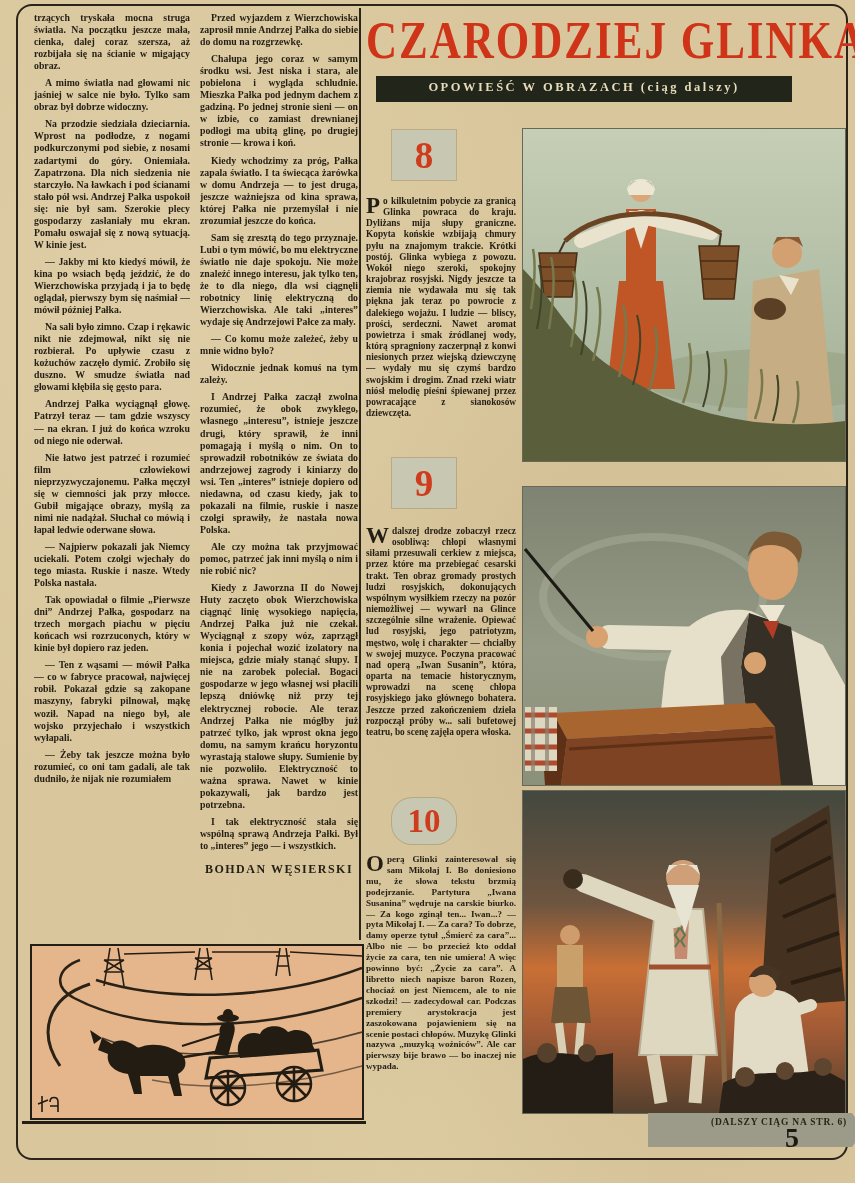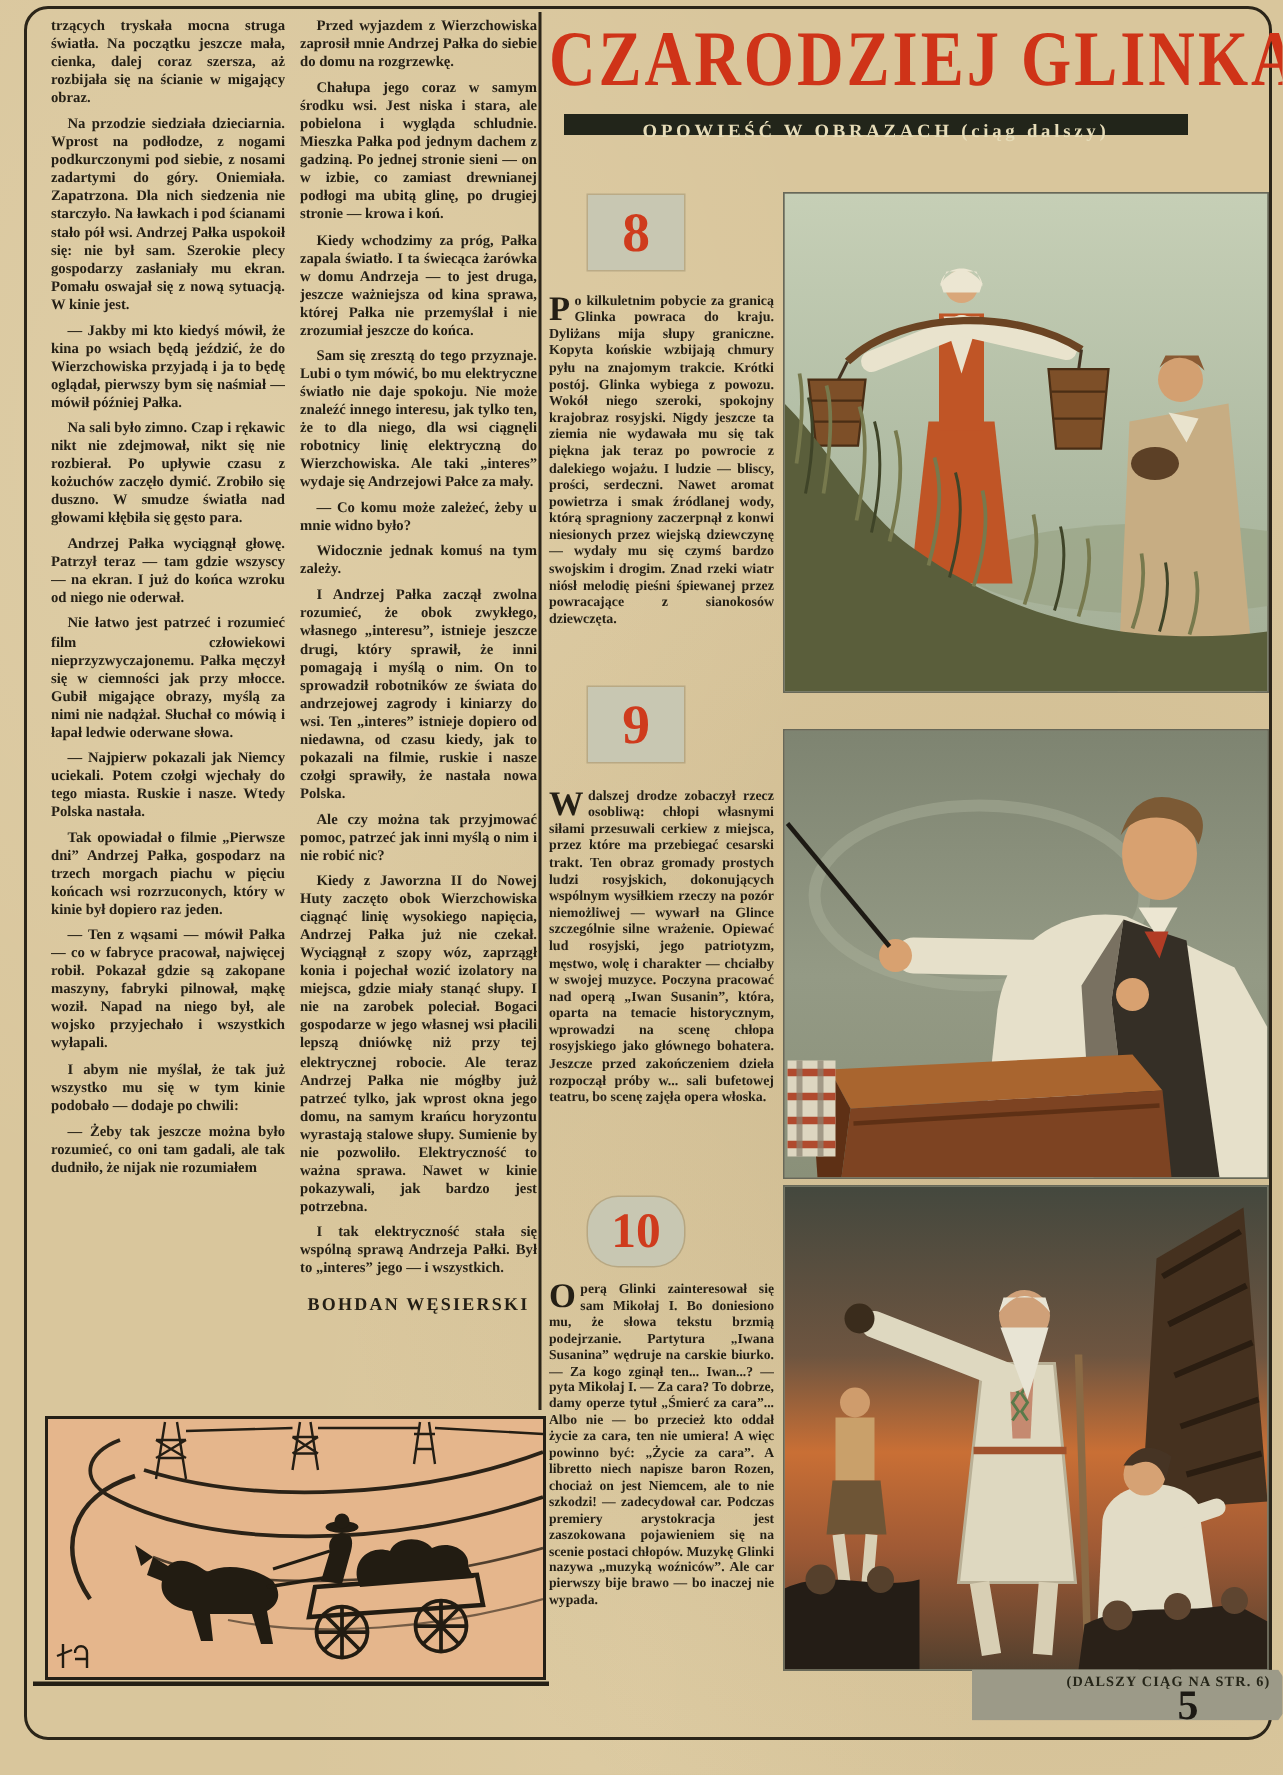"A mimo światła nad głowami" p { html: none -> <p>A mimo światła nad głowami nic jaśniej w salce nie było. Tylko sam obraz był dobrze widoczny.</p> }
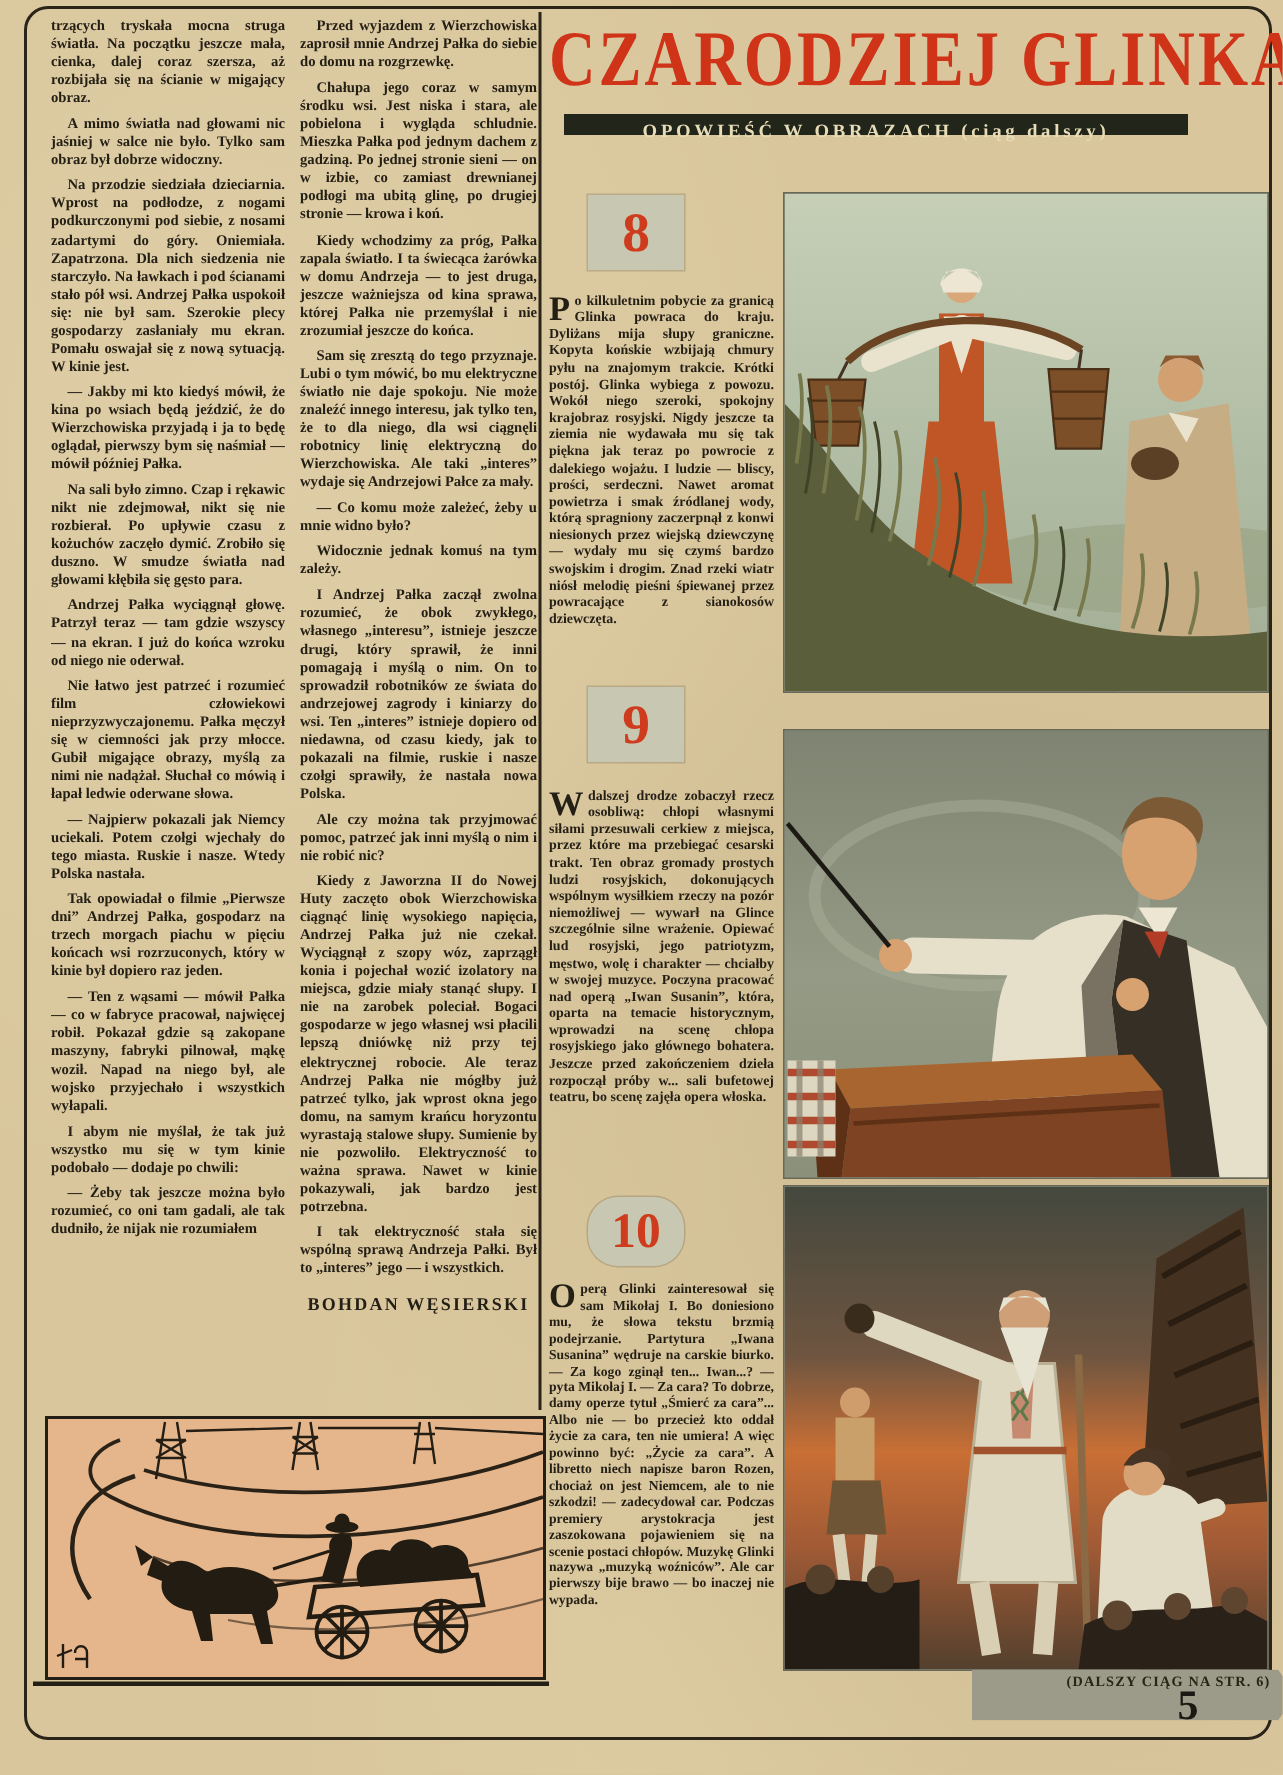"OPOWIEŚĆ W OBRAZACH (ciąg dalszy)" .band { height: 14px -> 26px }
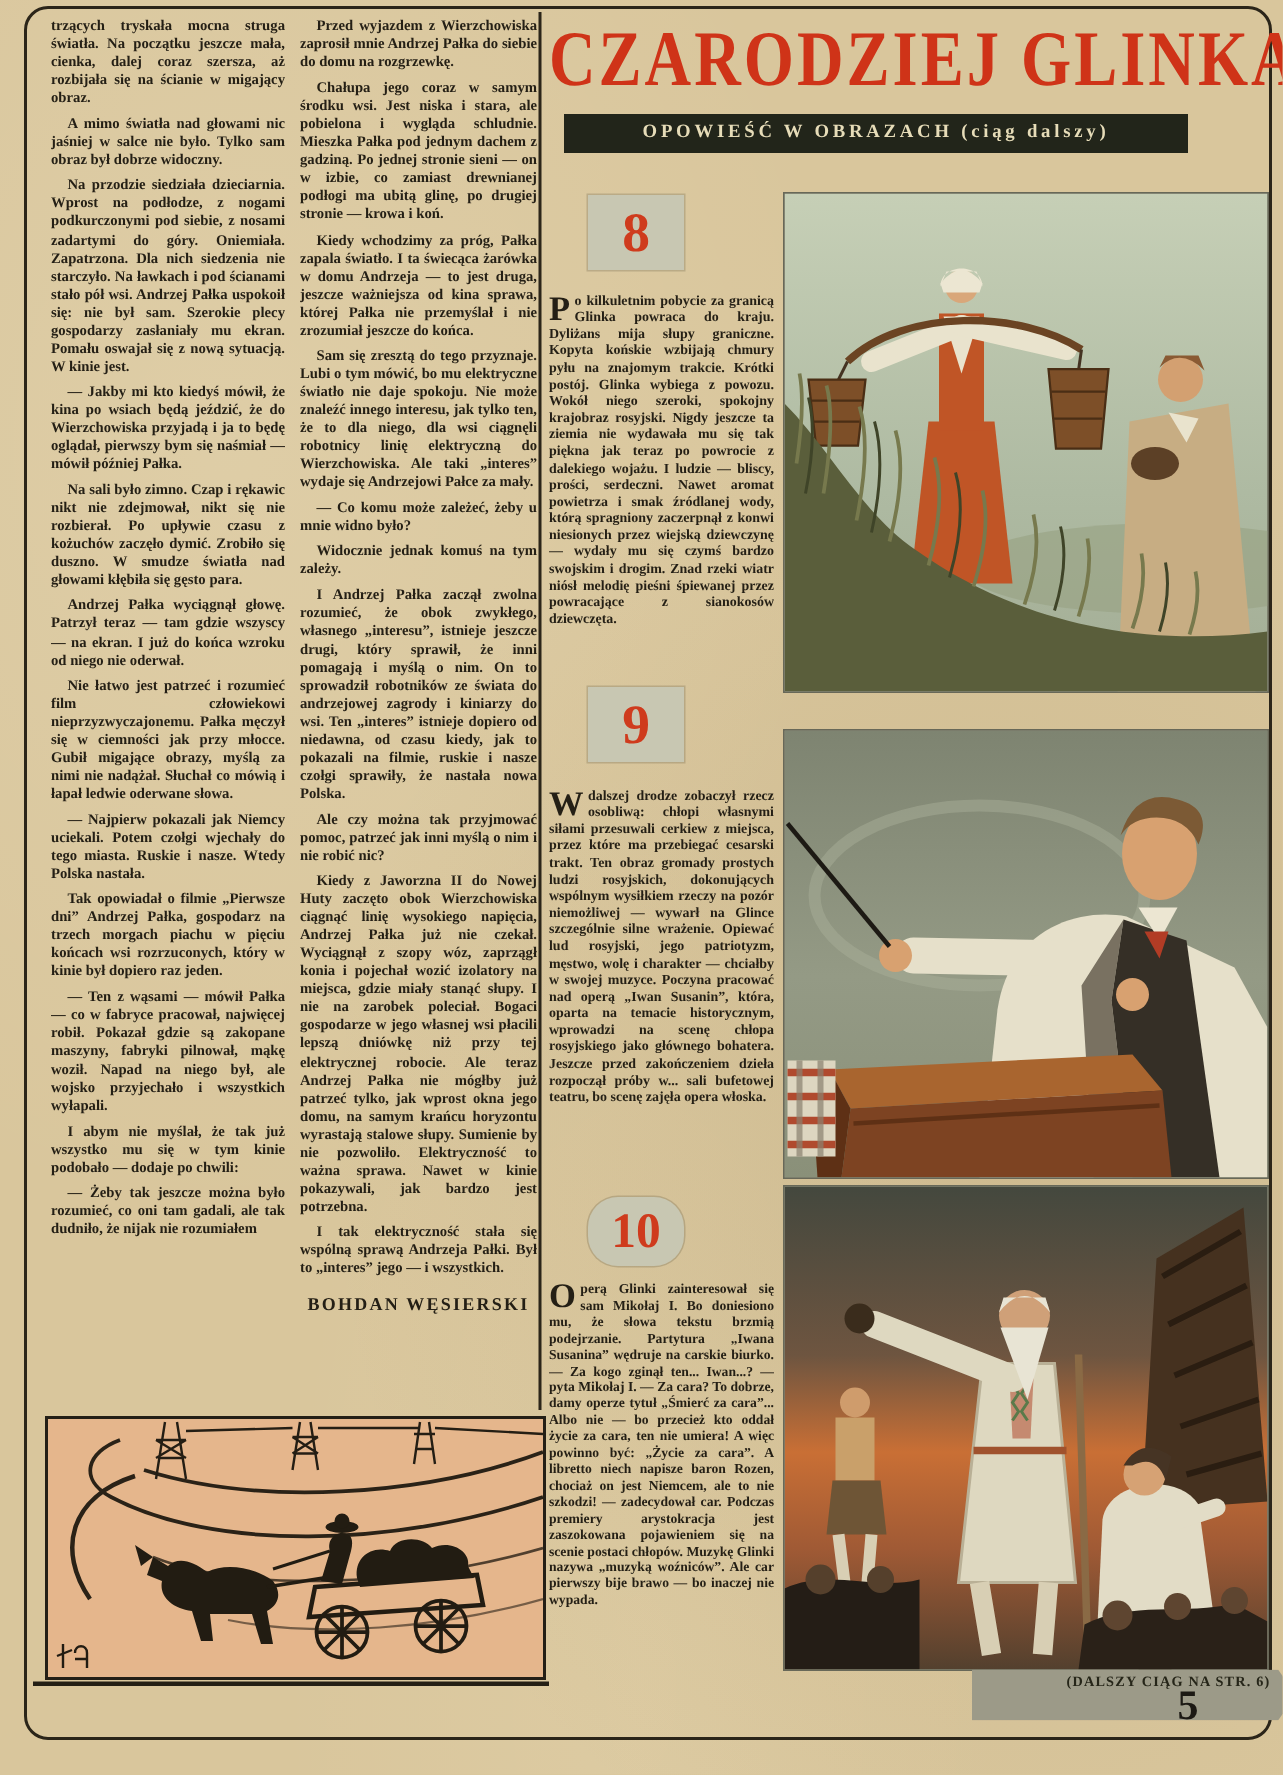"I abym nie myślał, że" p { html: <p>I abym nie myślał, że tak już wszystko mu się w tym kinie podobało — dodaje po chwili:</p> -> none }
